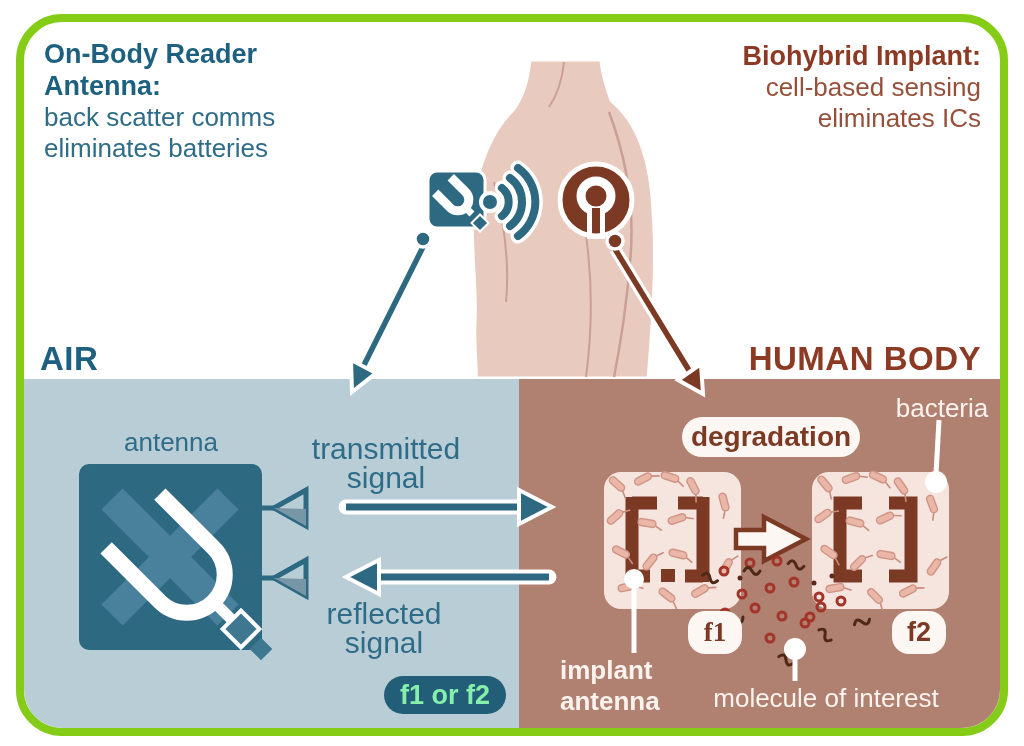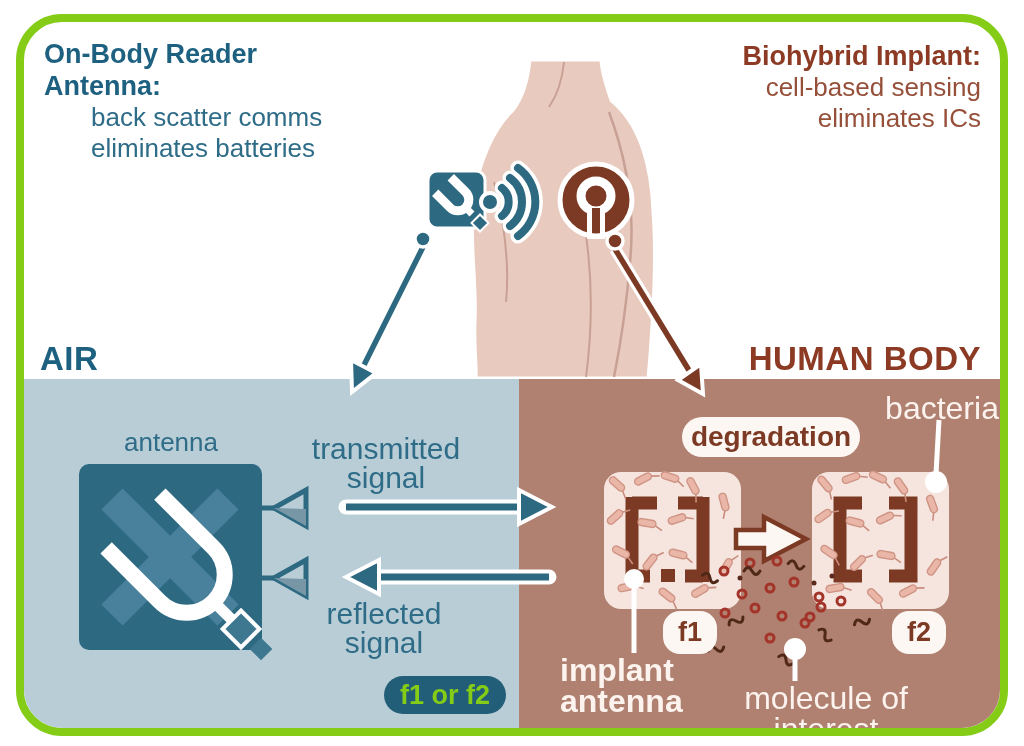"back scatter comms" .teal-s { margin-left: 47px -> none }
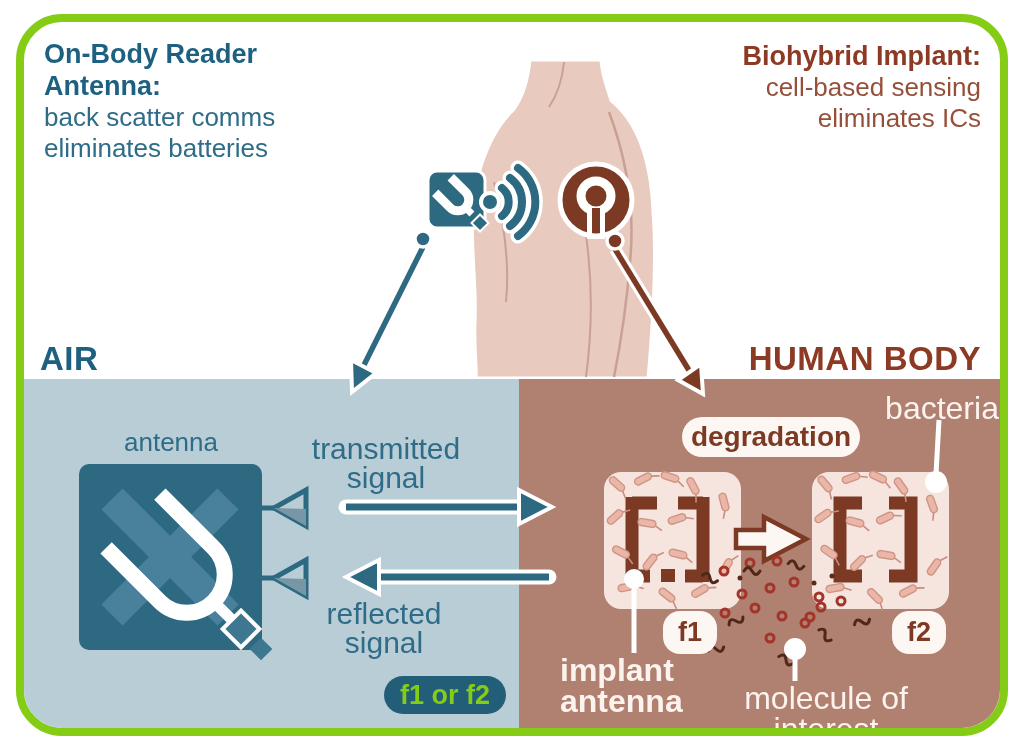"bacteria" .white-lbl { font-size: 32px -> 26px }
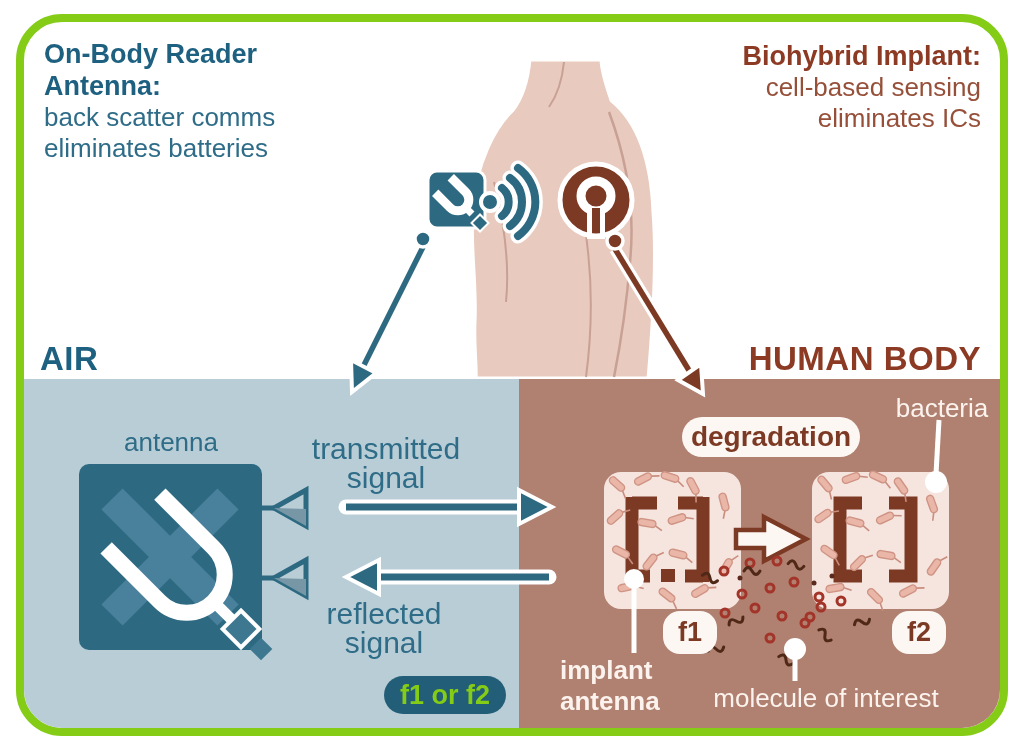"f1" .f1-badge { font-family: none -> Liberation Serif, serif; left: 639px -> 664px }
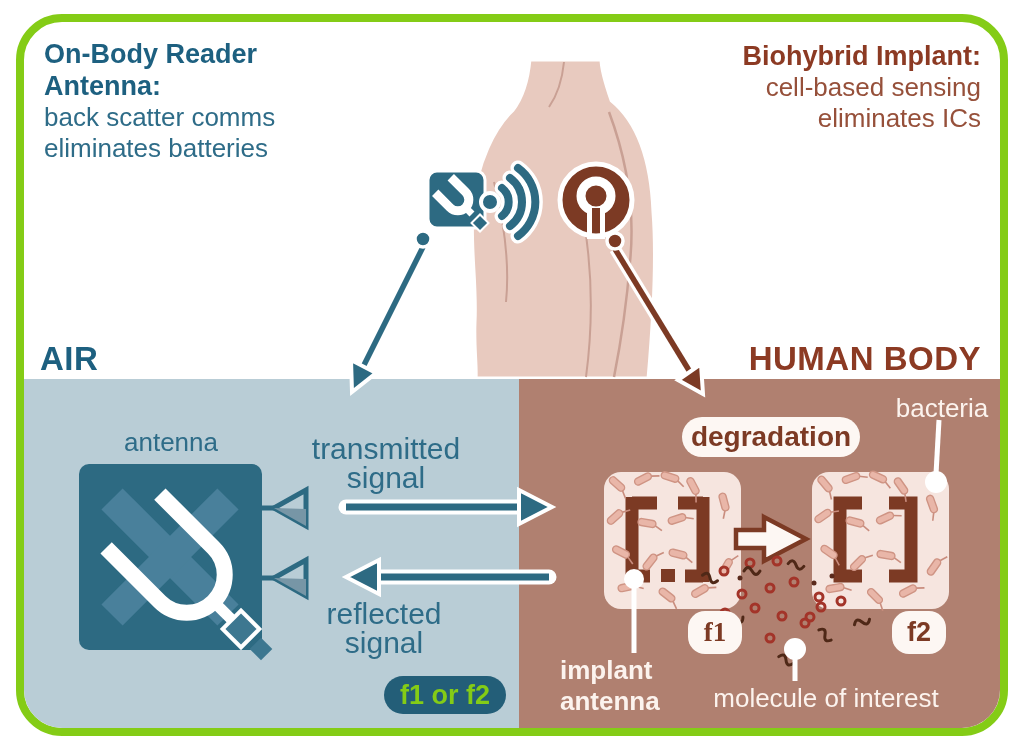"f1 or f2" .freq-pill { color: #84cc16 -> #86efac }
